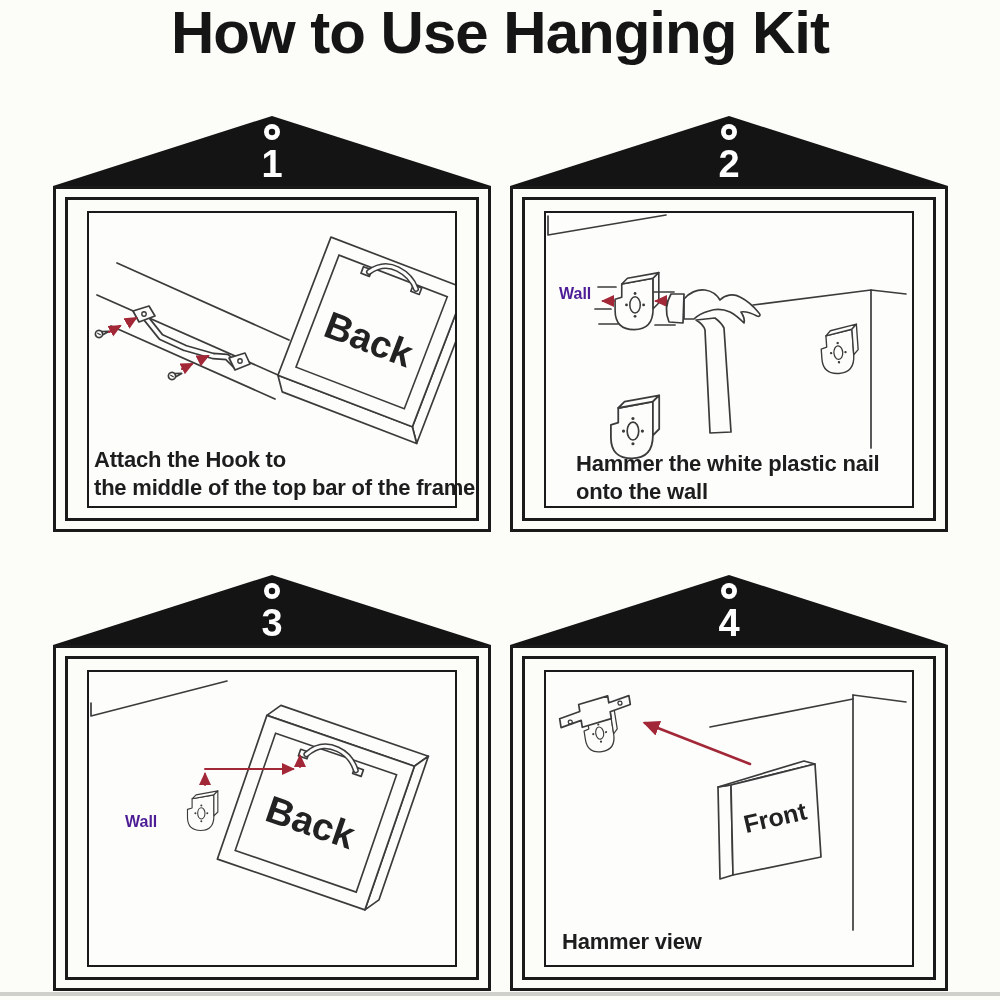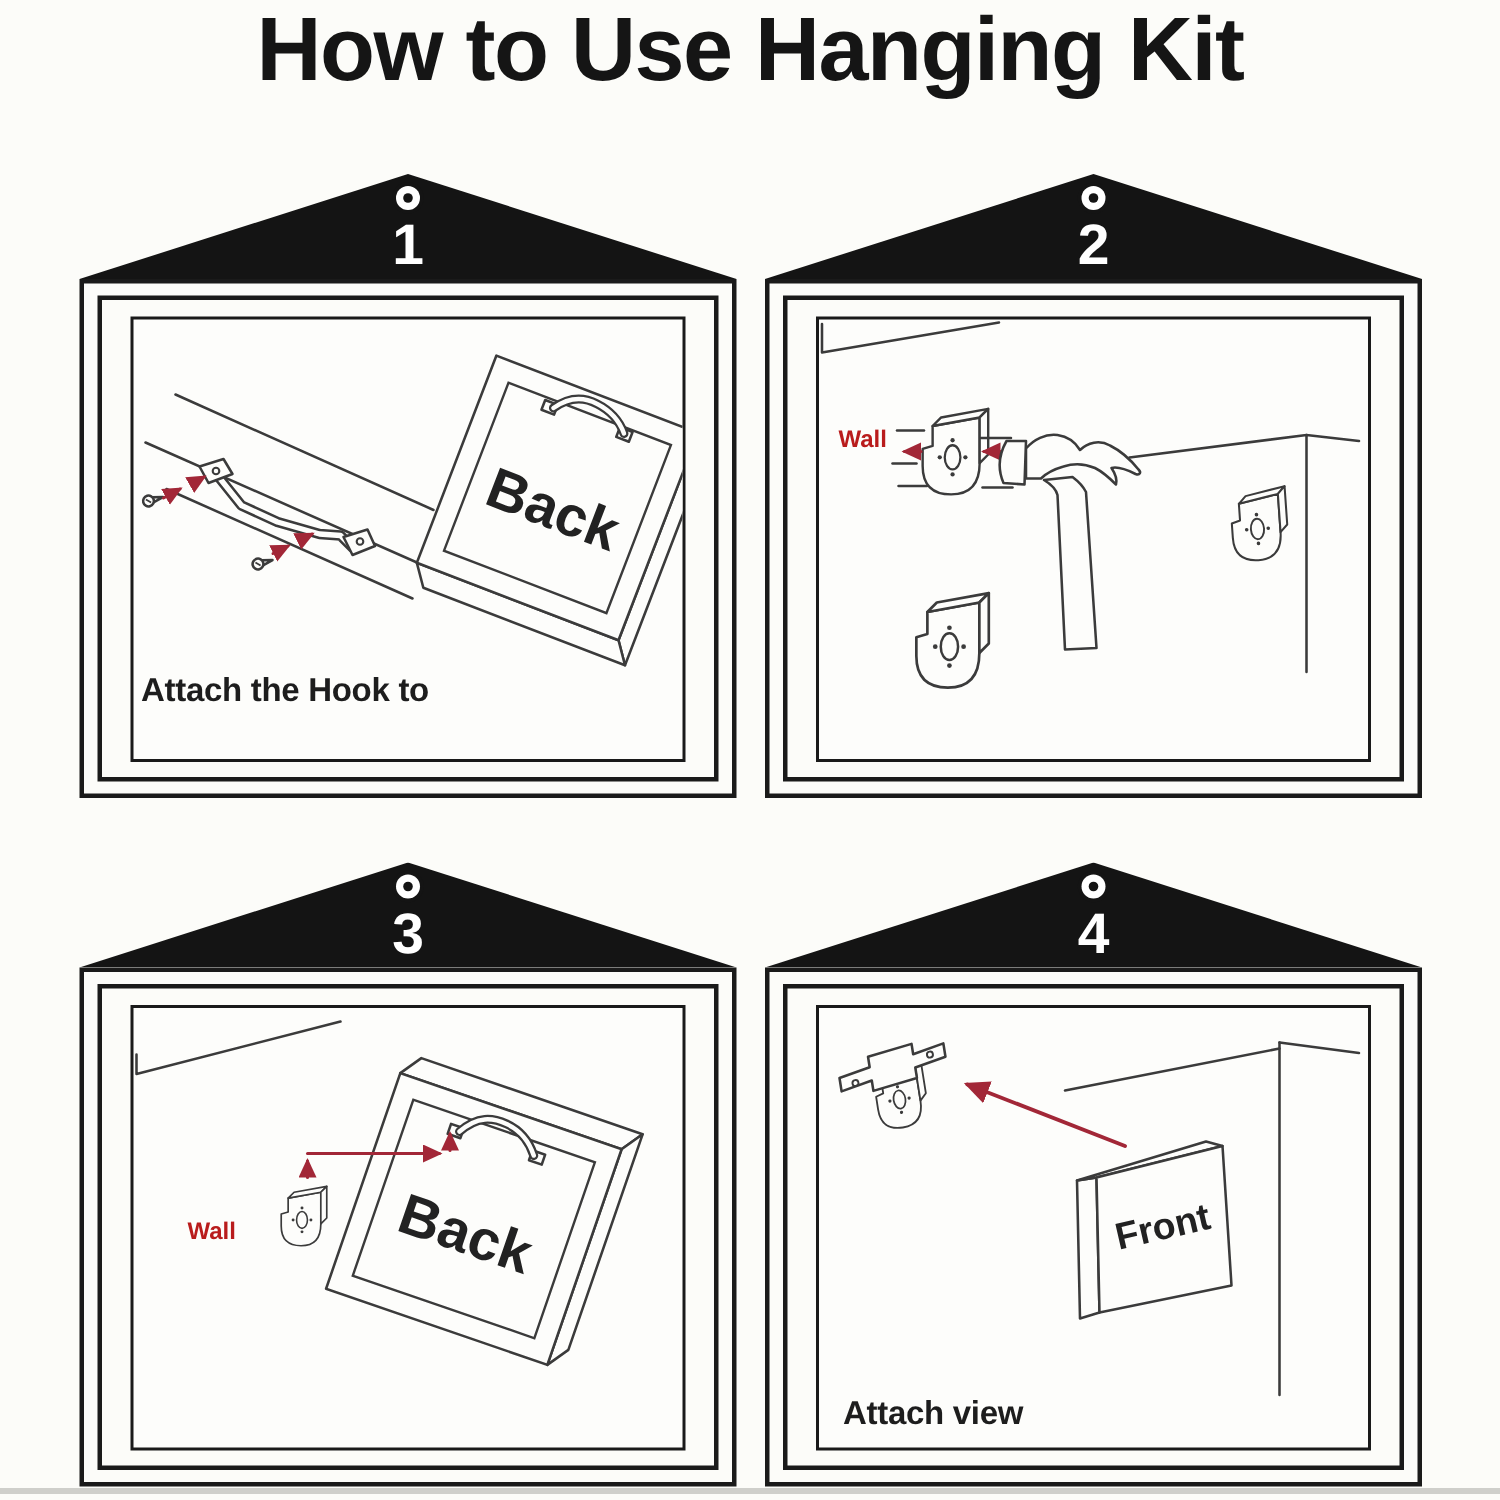"Wall" .wall-label { color: #b91c1c -> #4c1d95 }
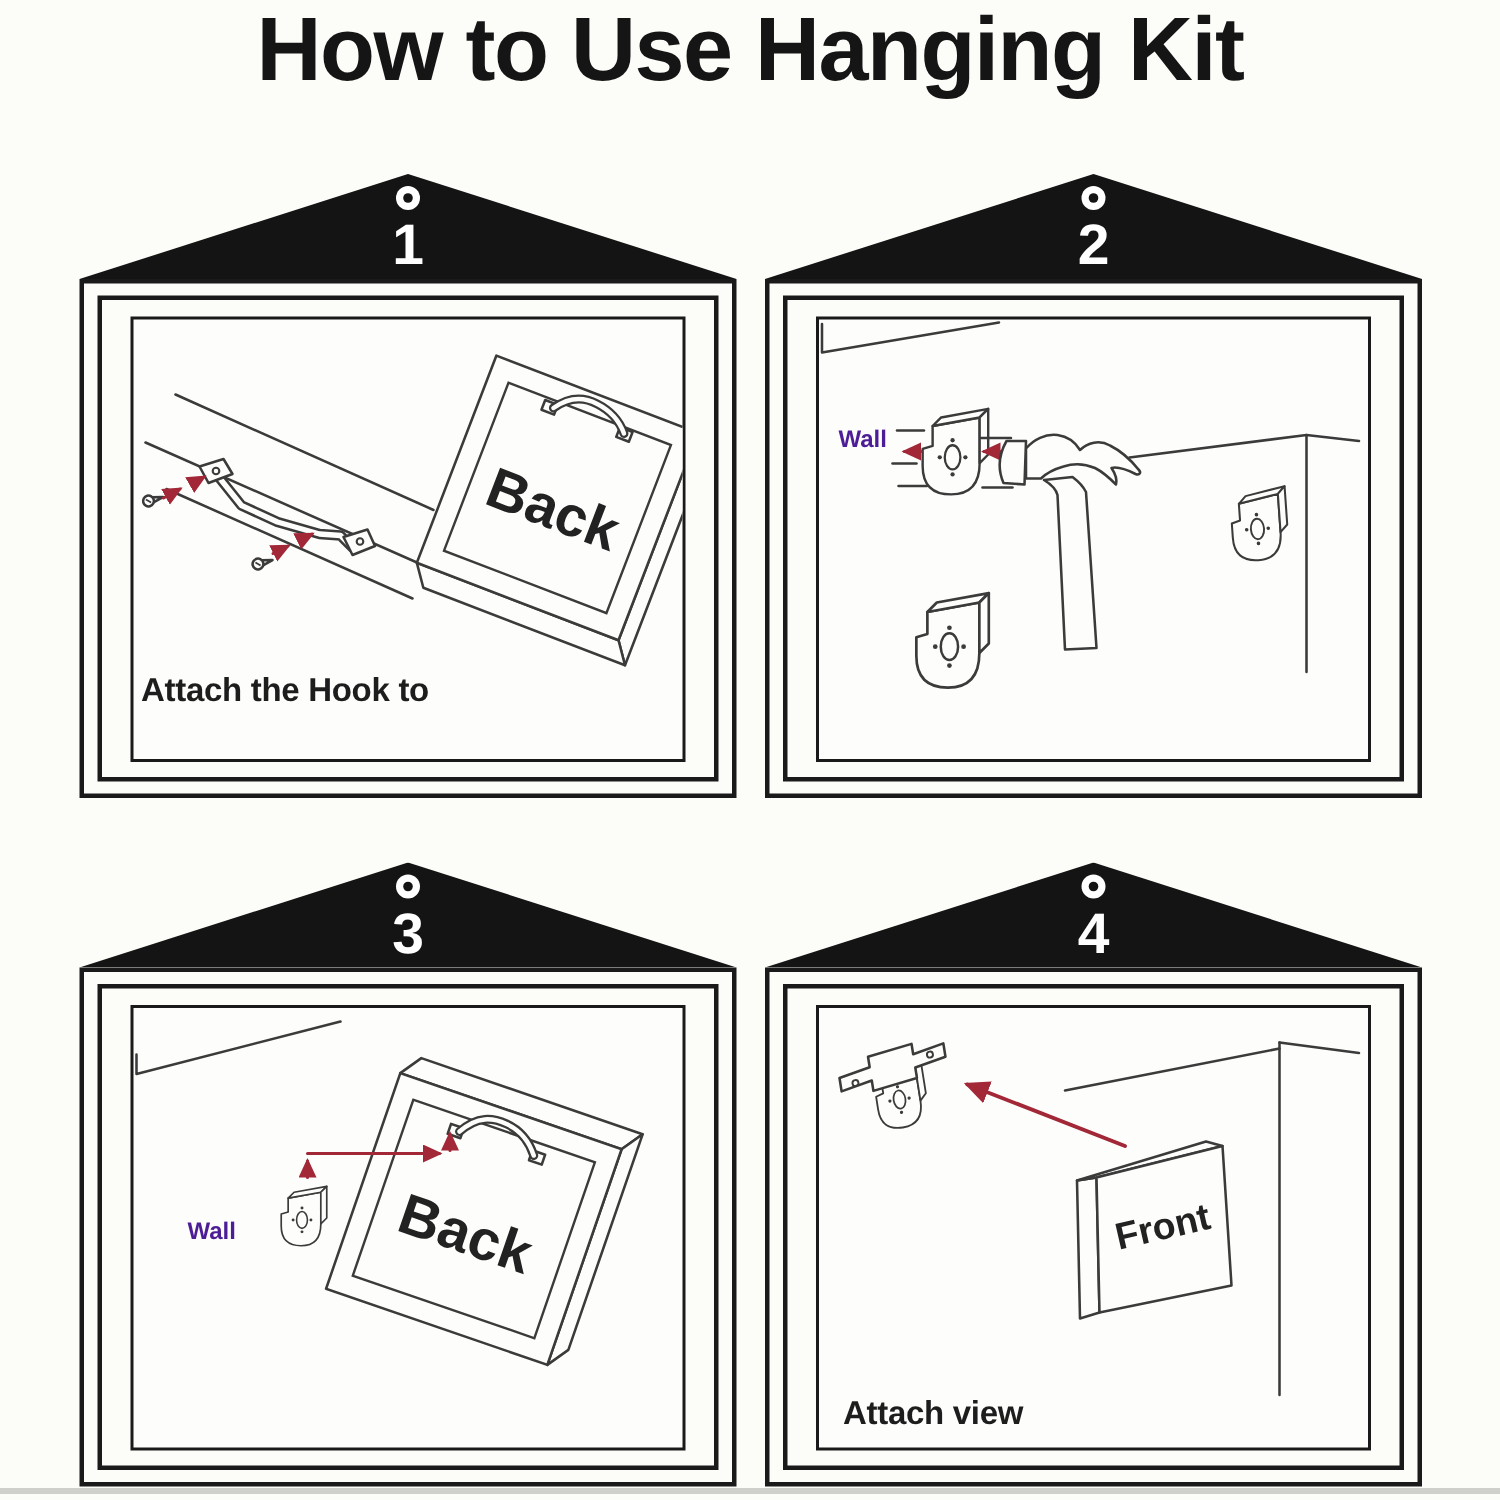"Hammer the white plastic nail" div.caption { html: none -> <div> <div>Hammer the white plastic nail</div> <div>onto the wall</div> </div> }
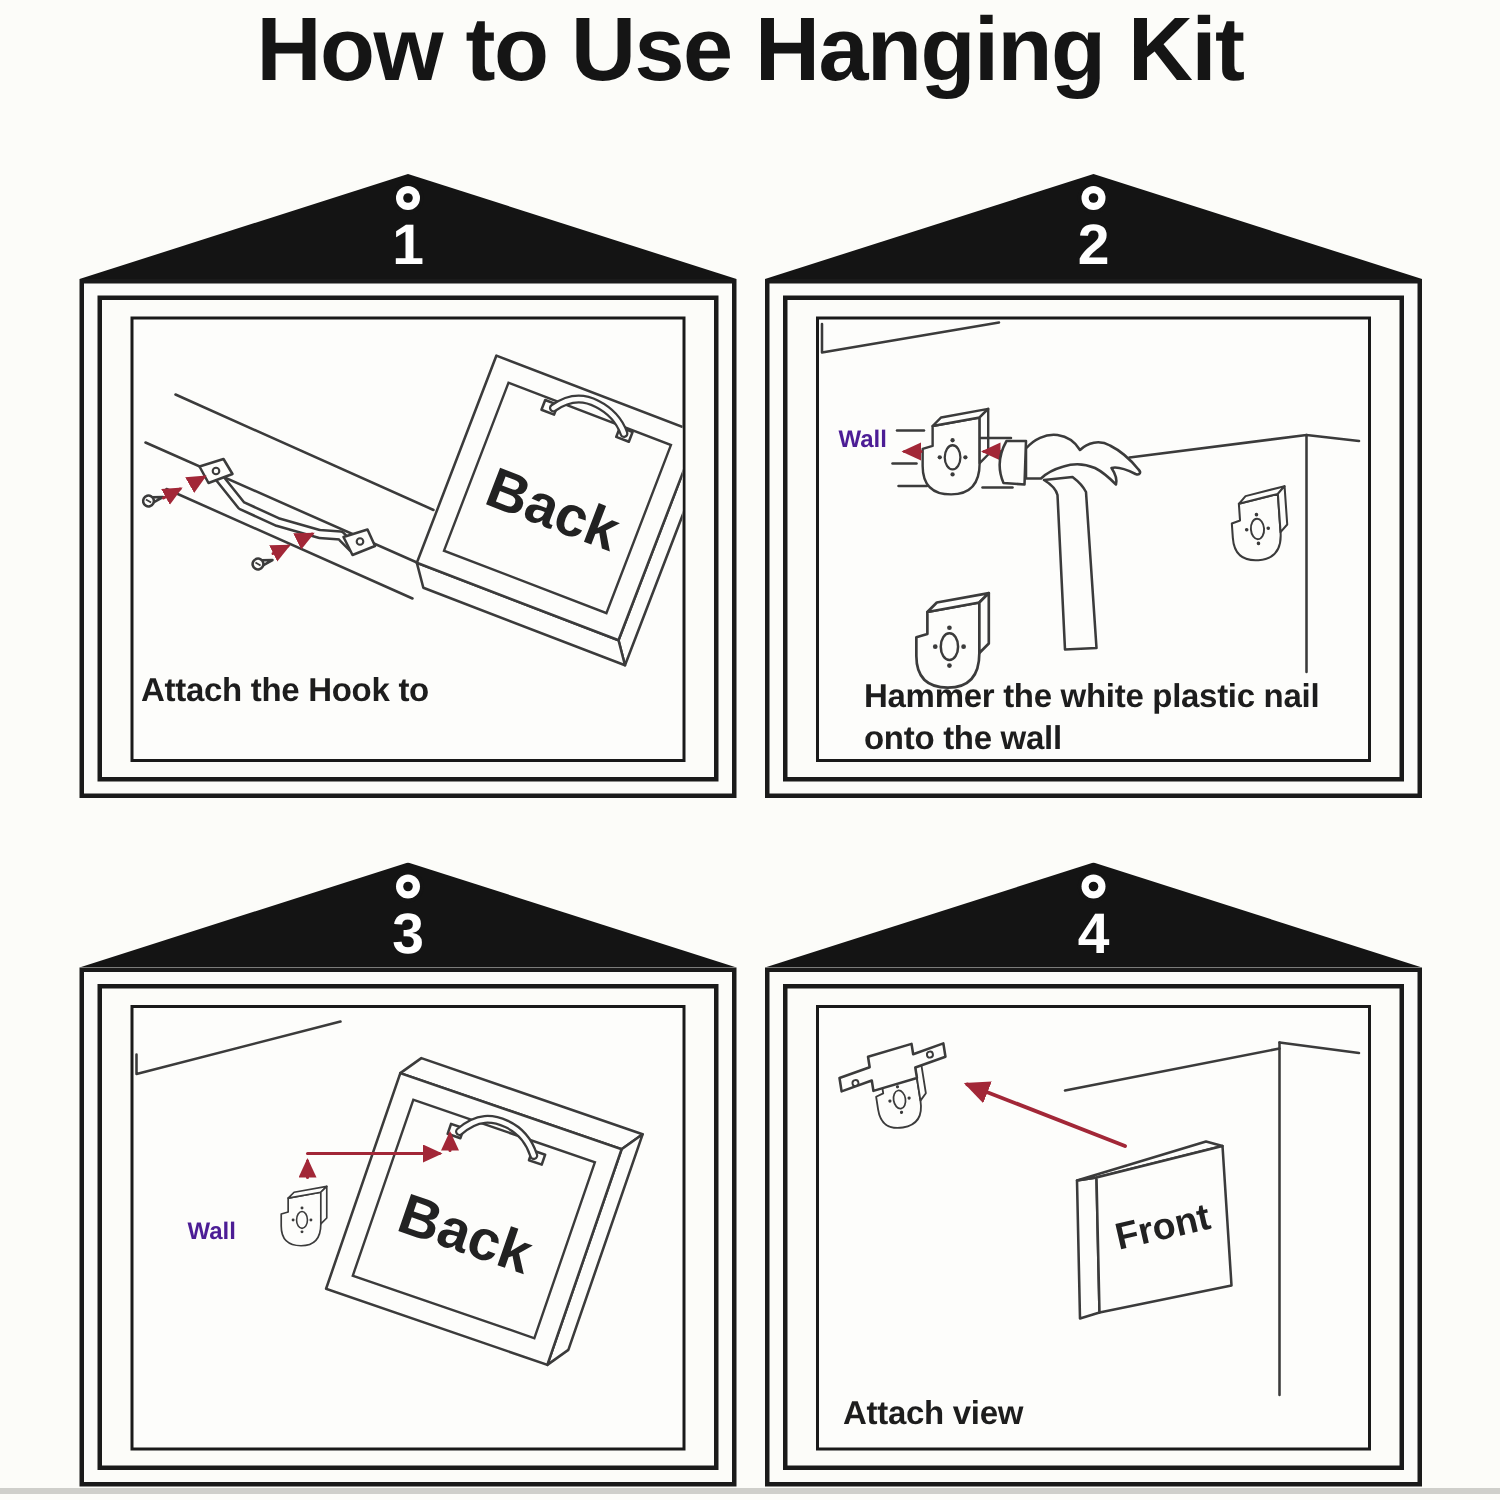"the middle of the top" div { html: none -> <div>the middle of the top bar of the frame</div> }
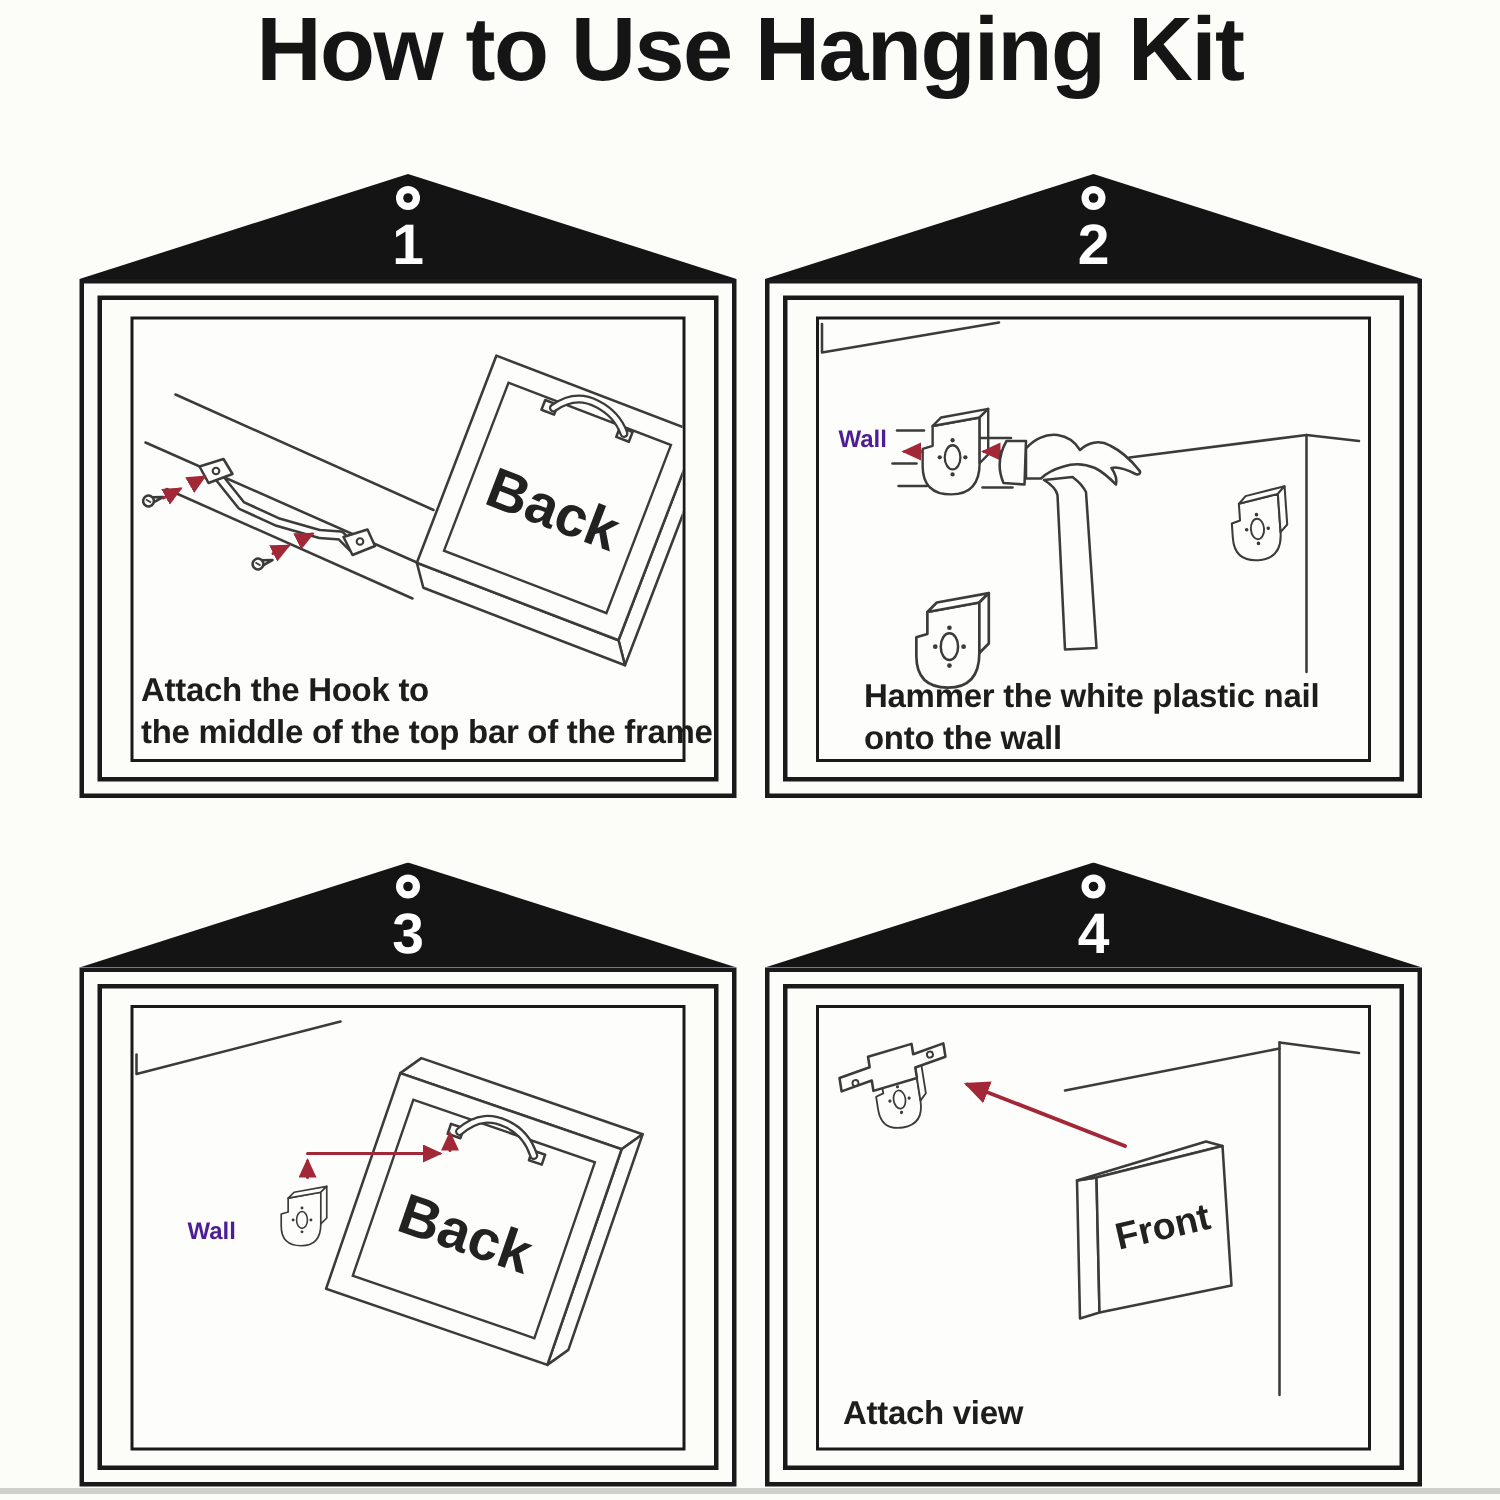"Attach view" div { text: Attach -> Hammer }
